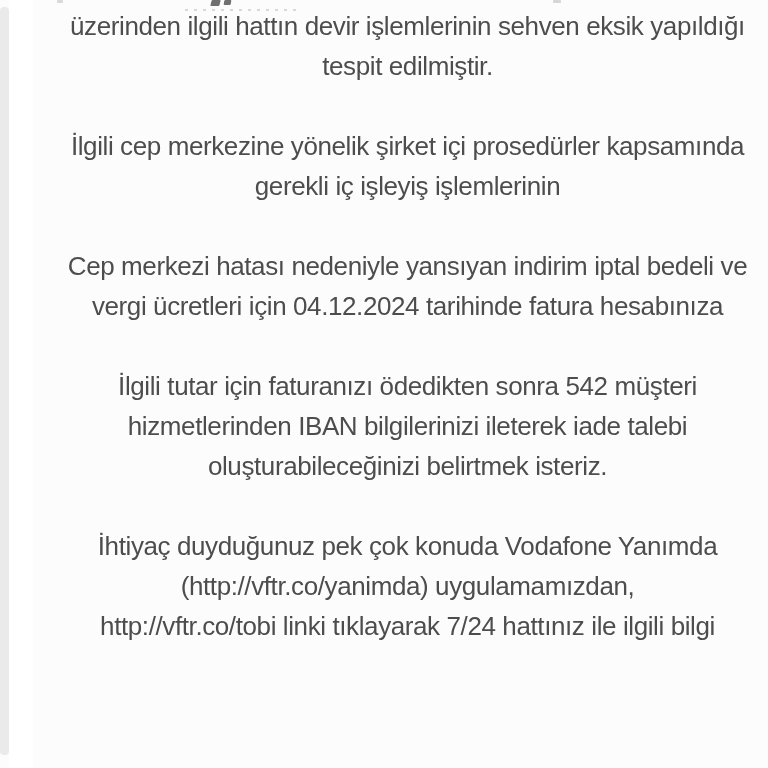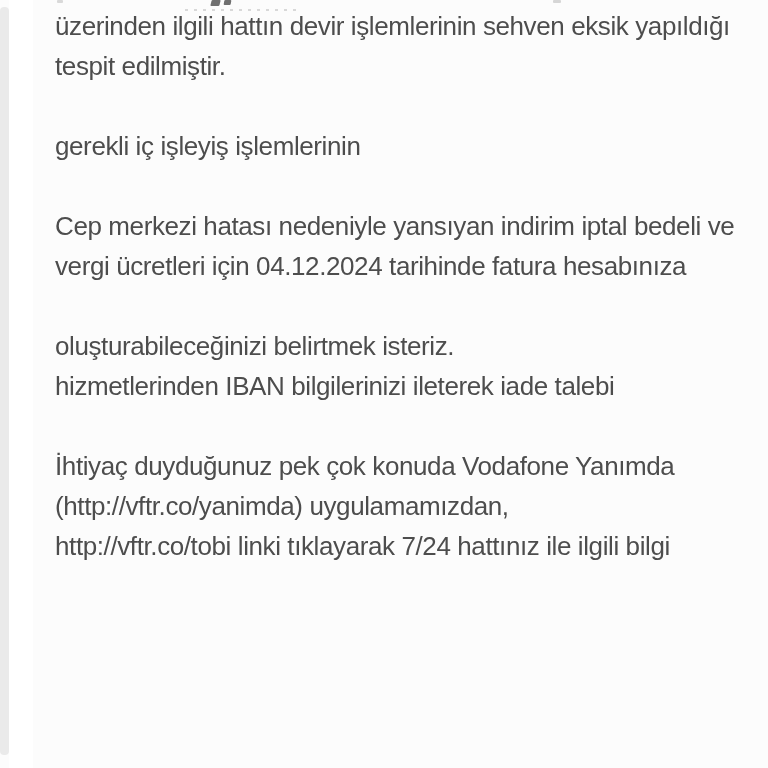"üzerinden ilgili hattın devir" .line { text-align: none -> center }
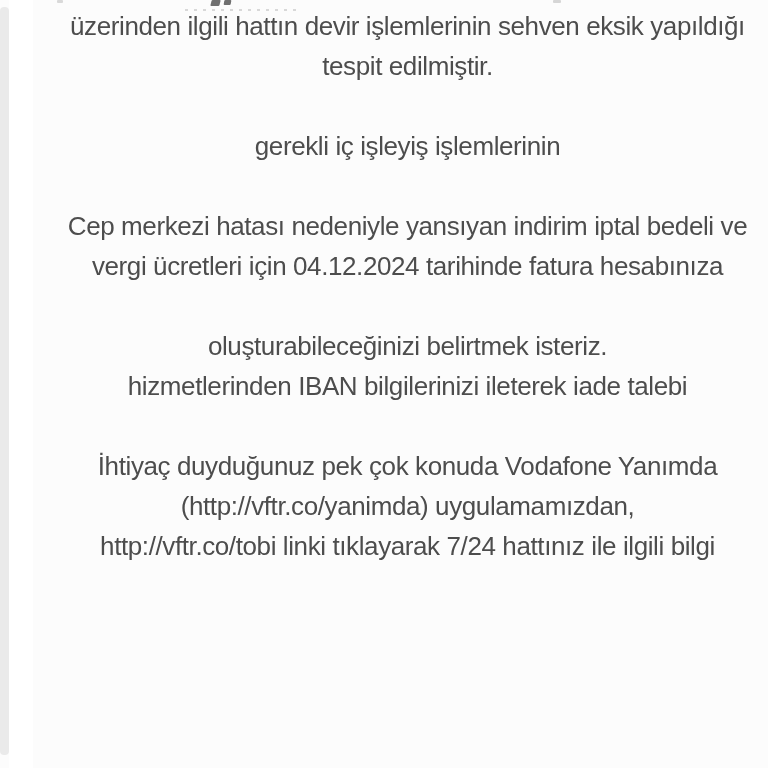"İlgili cep merkezine yönelik şirket" div.line { html: none -> <div>İlgili cep merkezine yönelik şirket içi prosedürler kapsamında</div> }
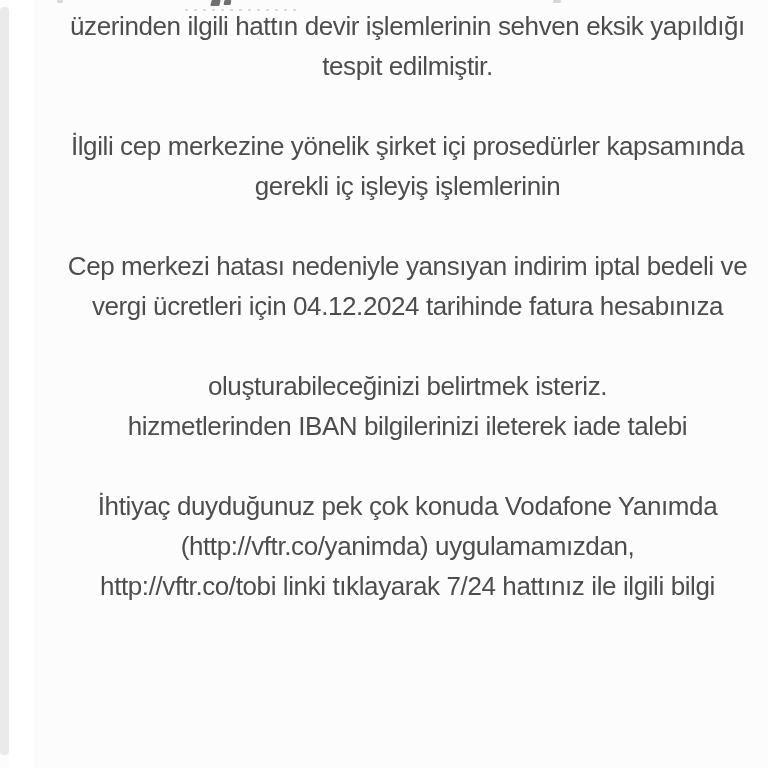"İlgili tutar için faturanızı ödedikten" div.line { html: none -> <div>İlgili tutar için faturanızı ödedikten sonra 542 müşteri</div> }
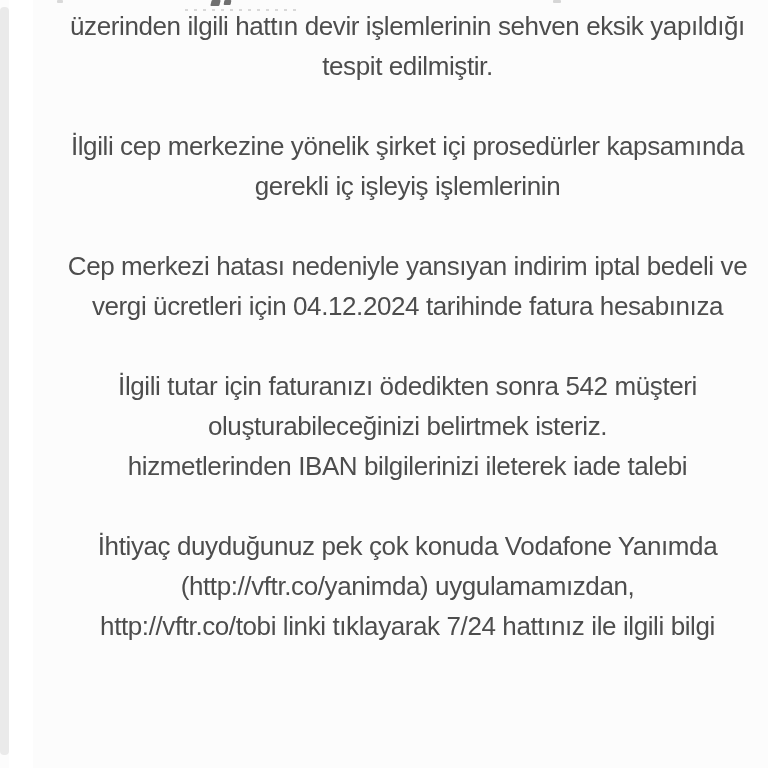"oluşturabileceğinizi belirtmek isteriz." div.line { order: before "hizmetlerinden IBAN bilgilerinizi" -> after "hizmetlerinden IBAN bilgilerinizi" }
